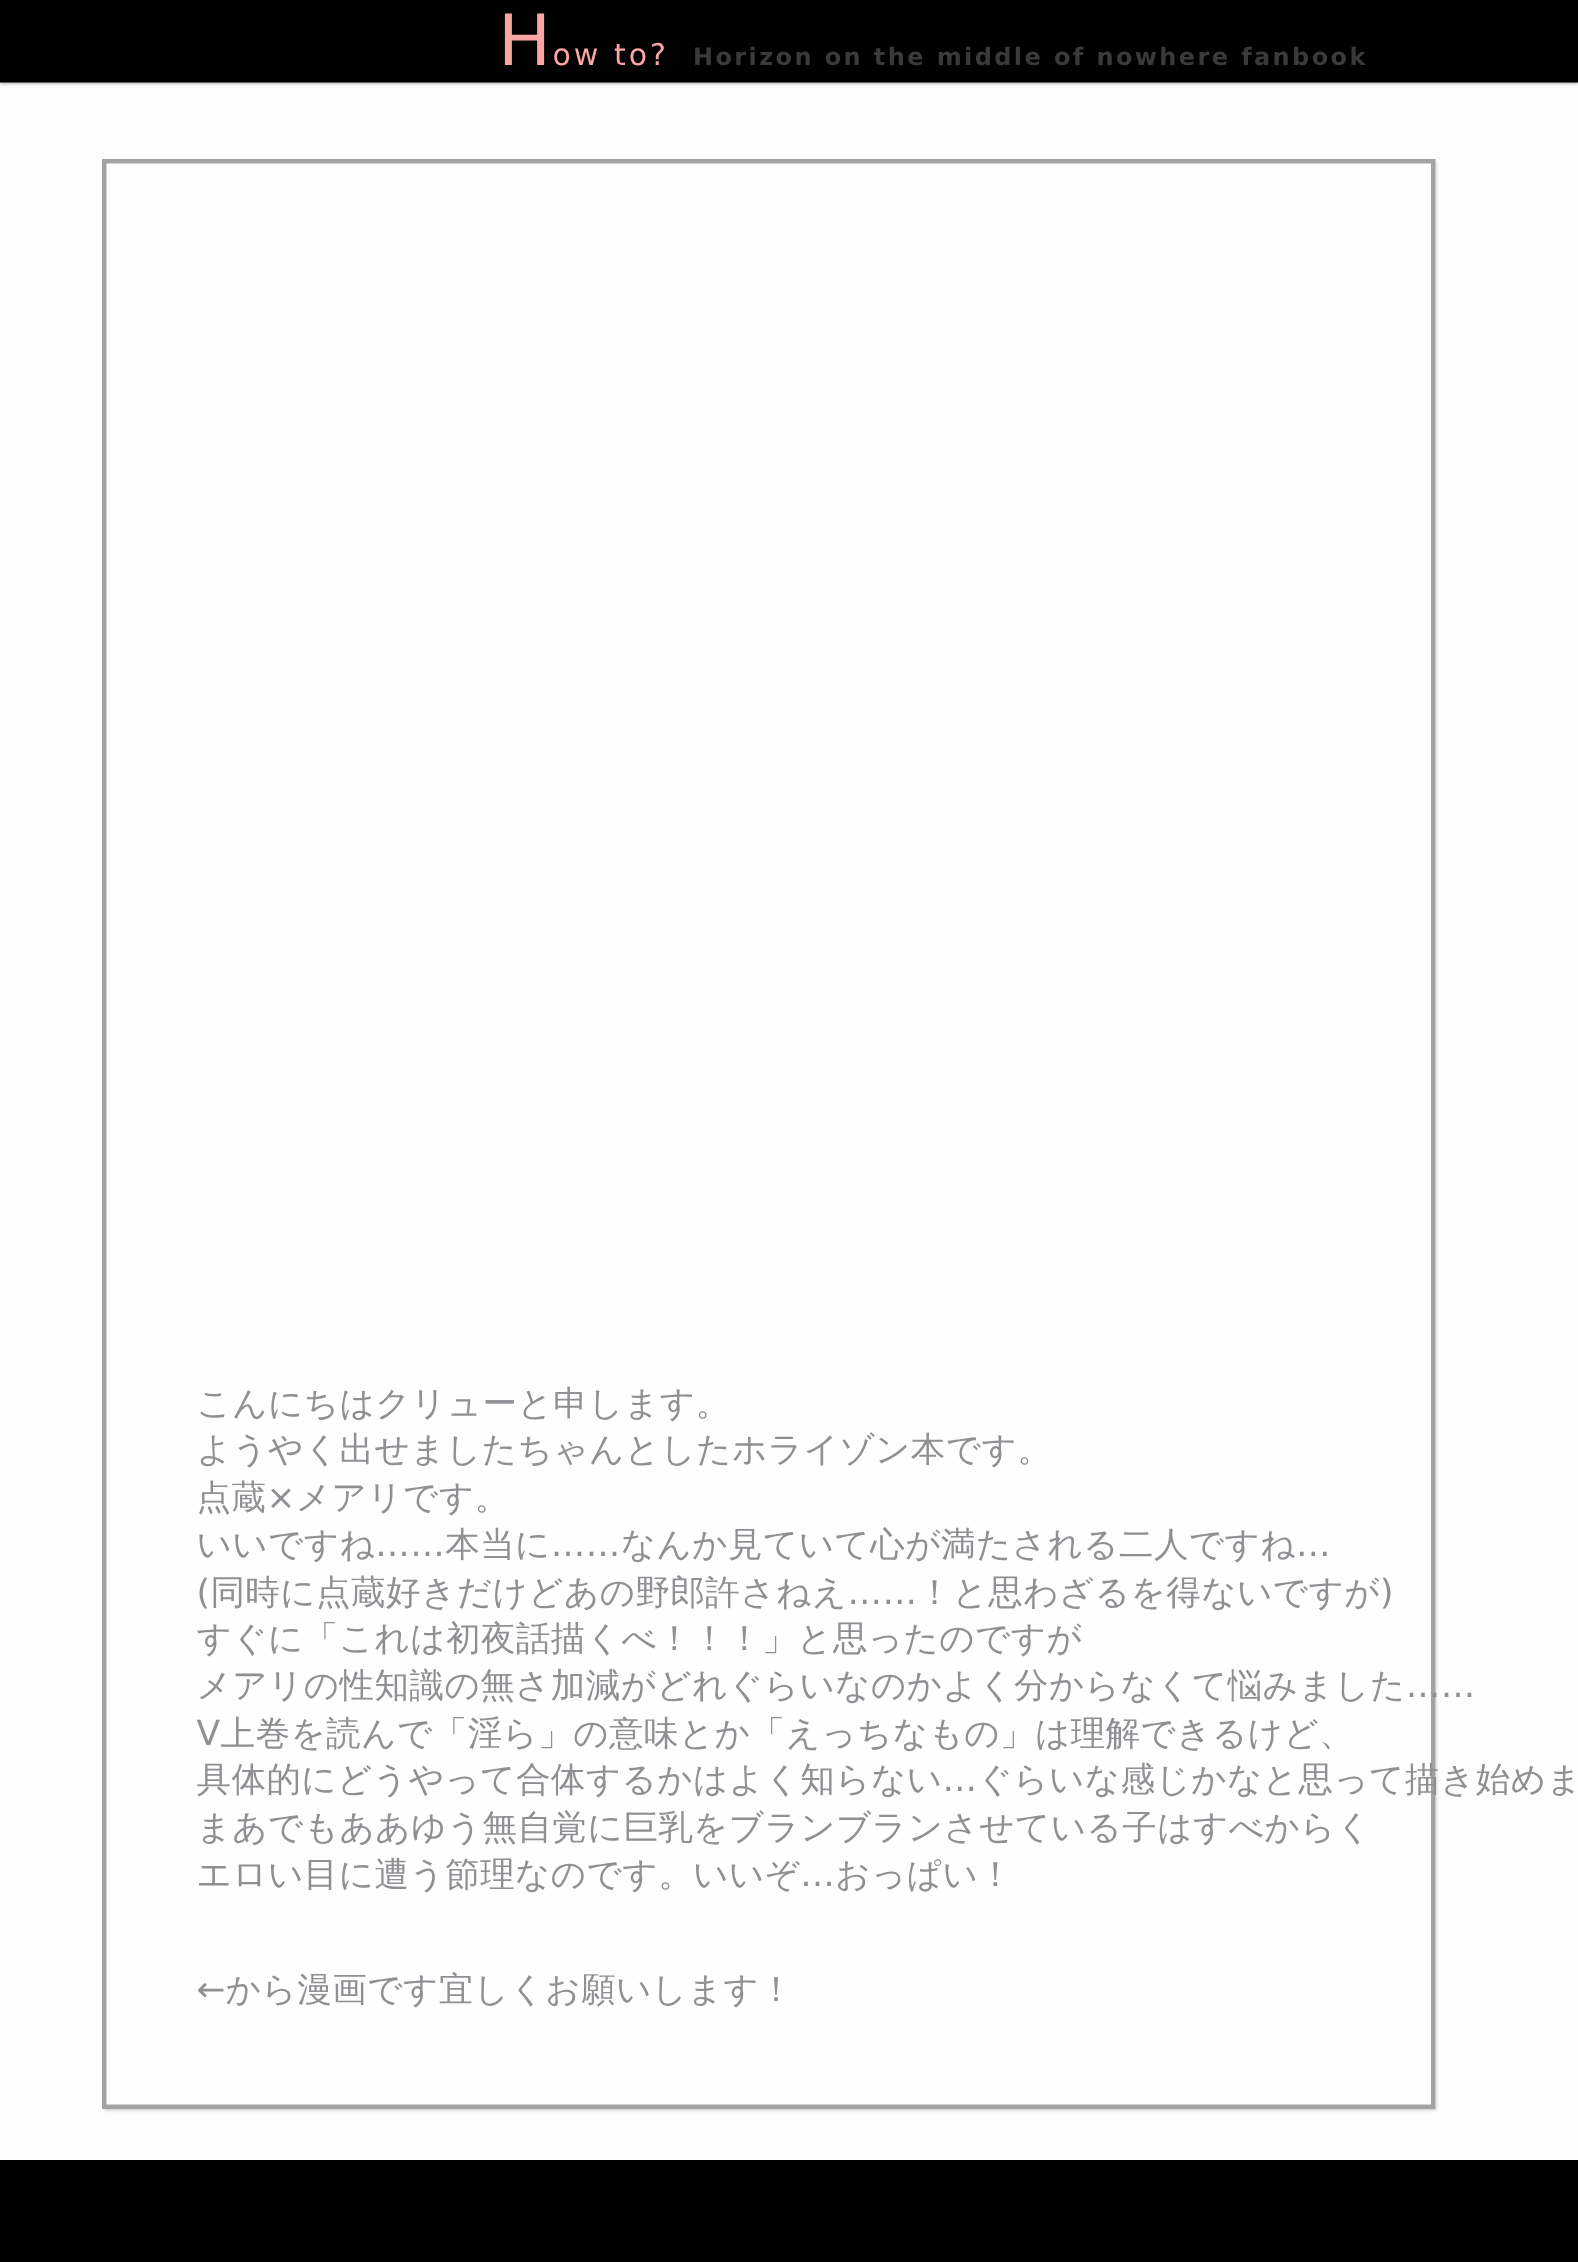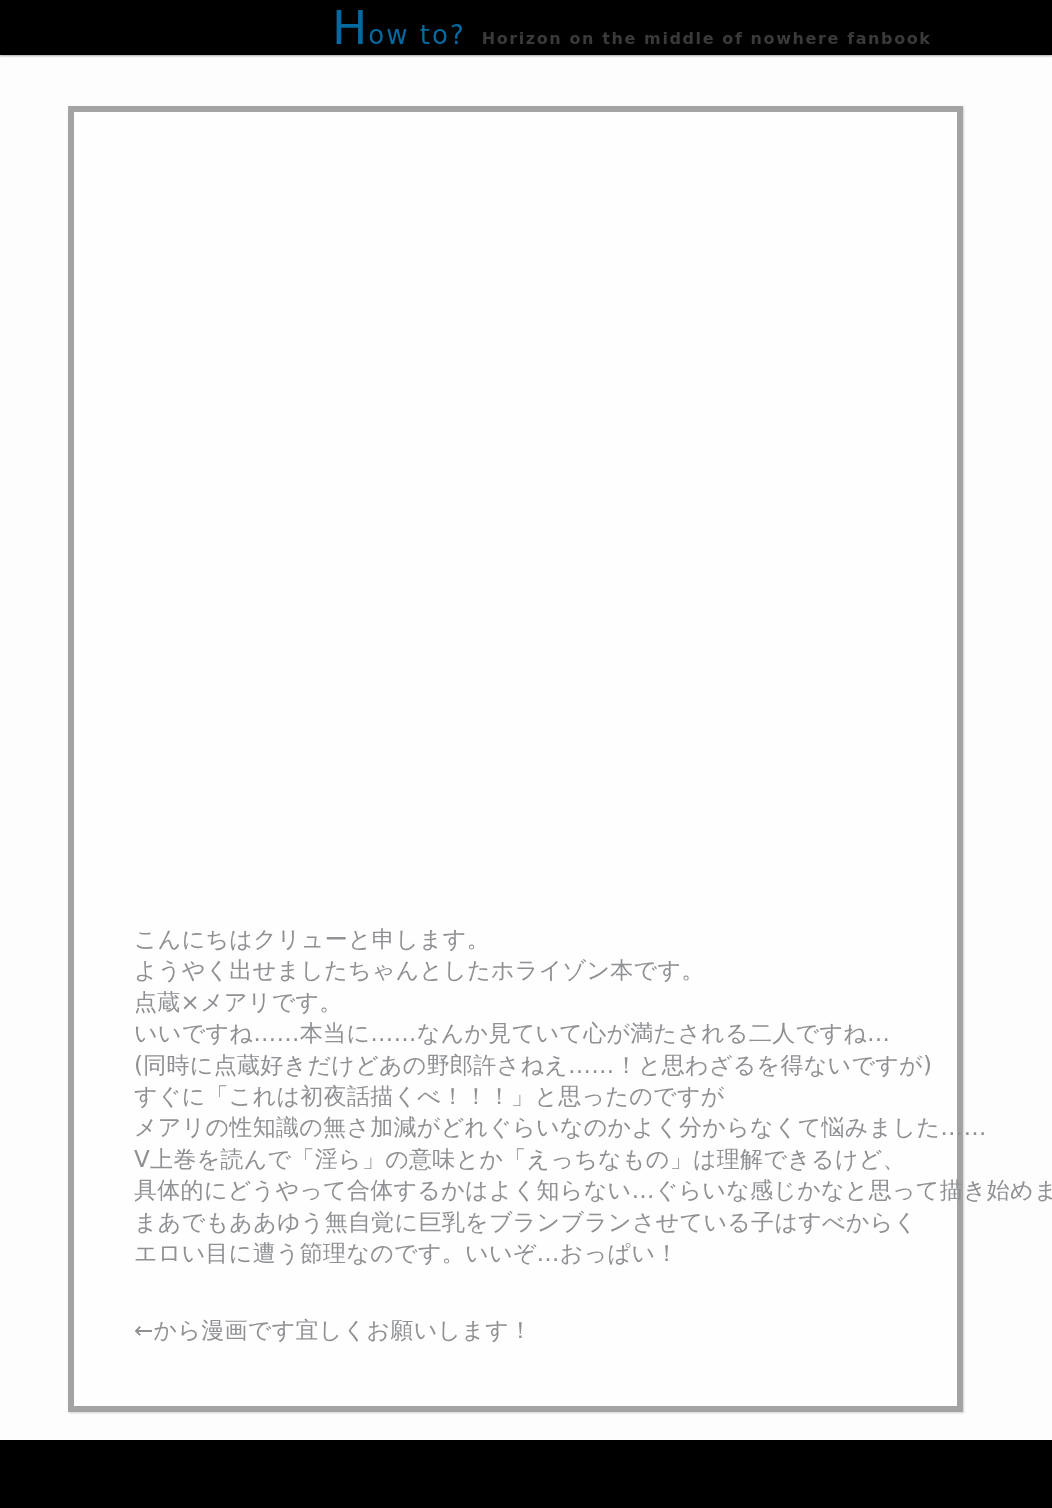"How to?" .page-title { color: #0369a1 -> #fca5a5; font-size: 26px -> 20px }
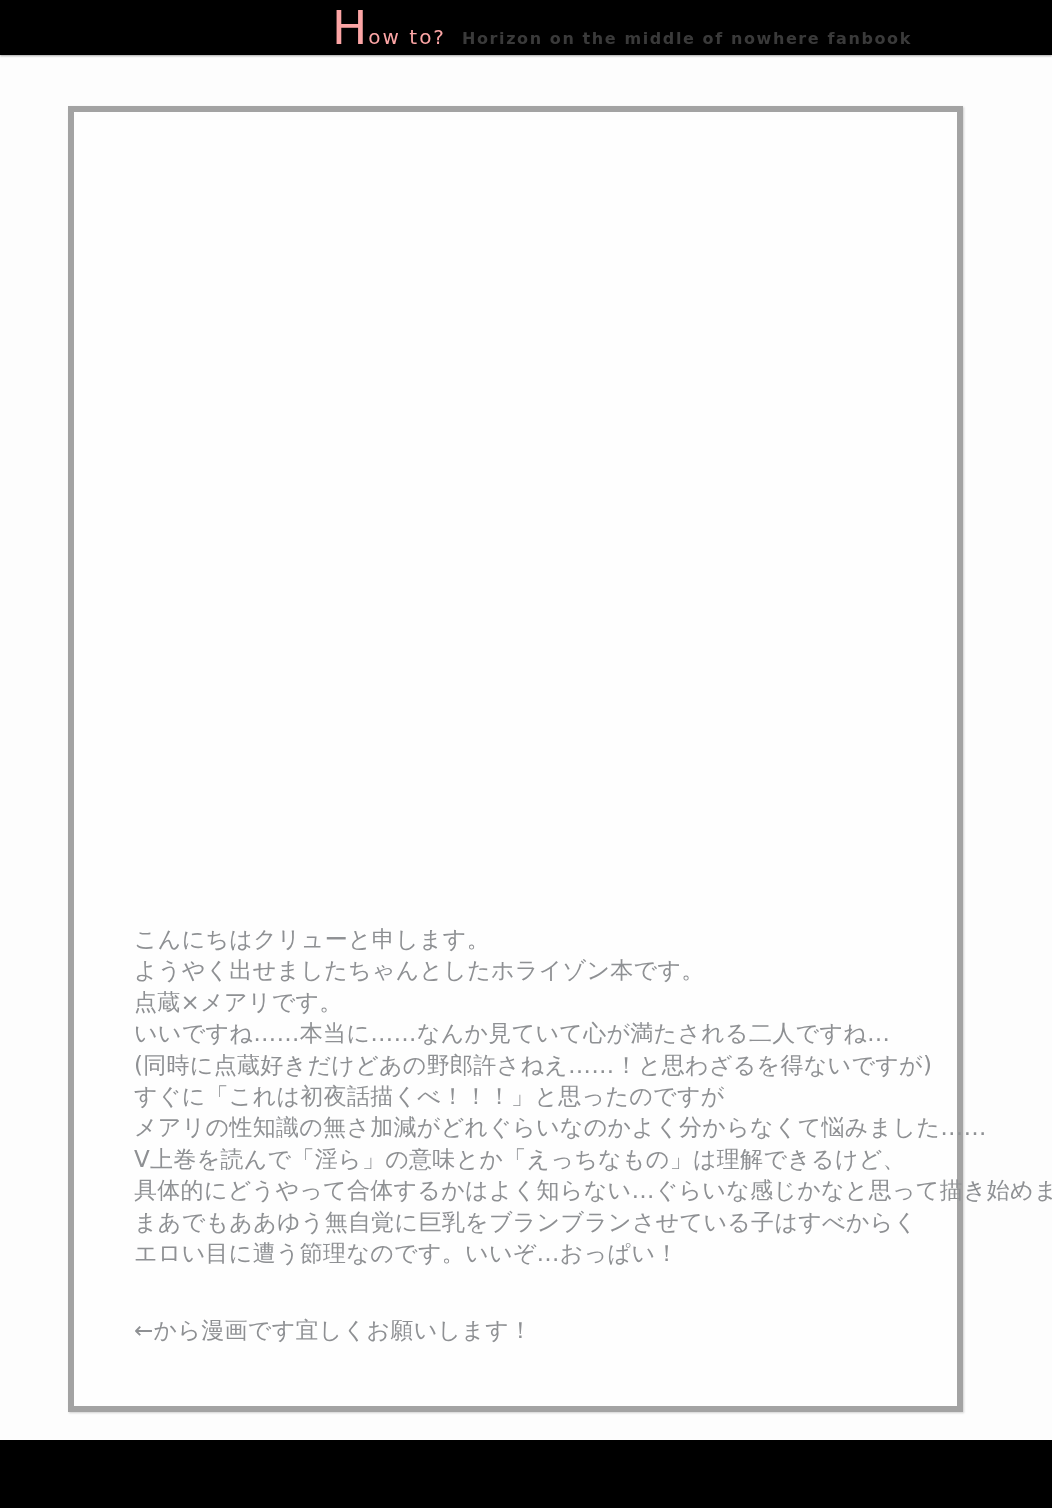"こんにちはクリューと申します。" .content-frame { border: 6px solid #a3a3a3 -> 3px solid #a3a3a3 }
